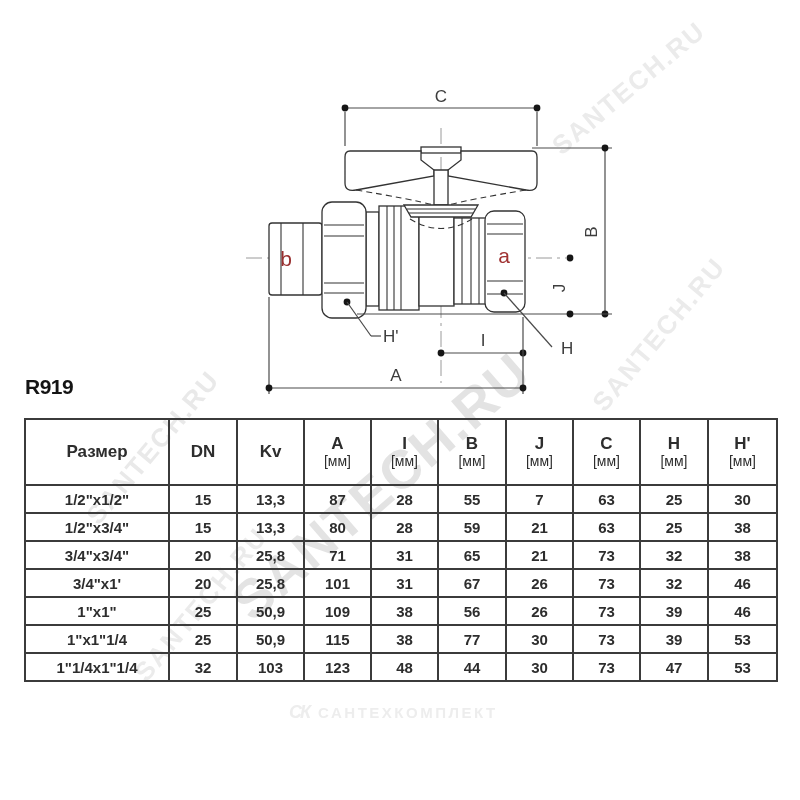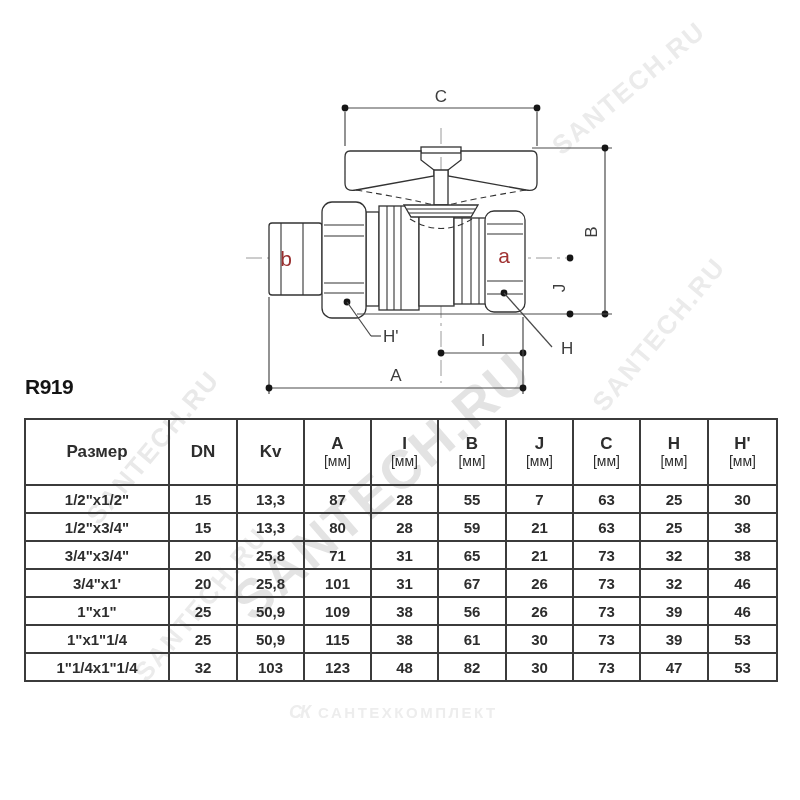"61" td { text: 61 -> 77 }
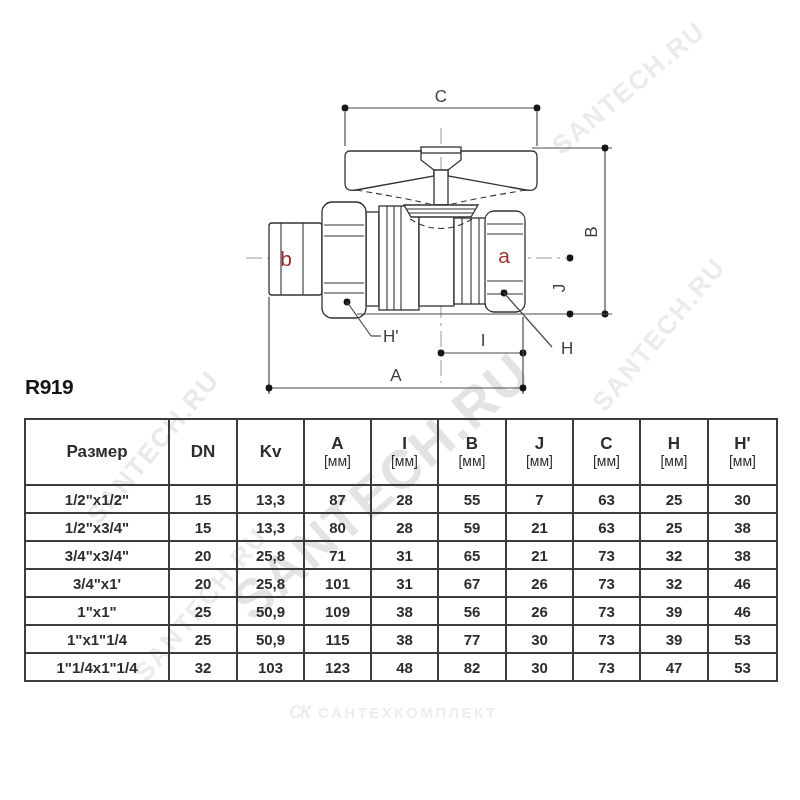"82" td { text: 82 -> 44 }
